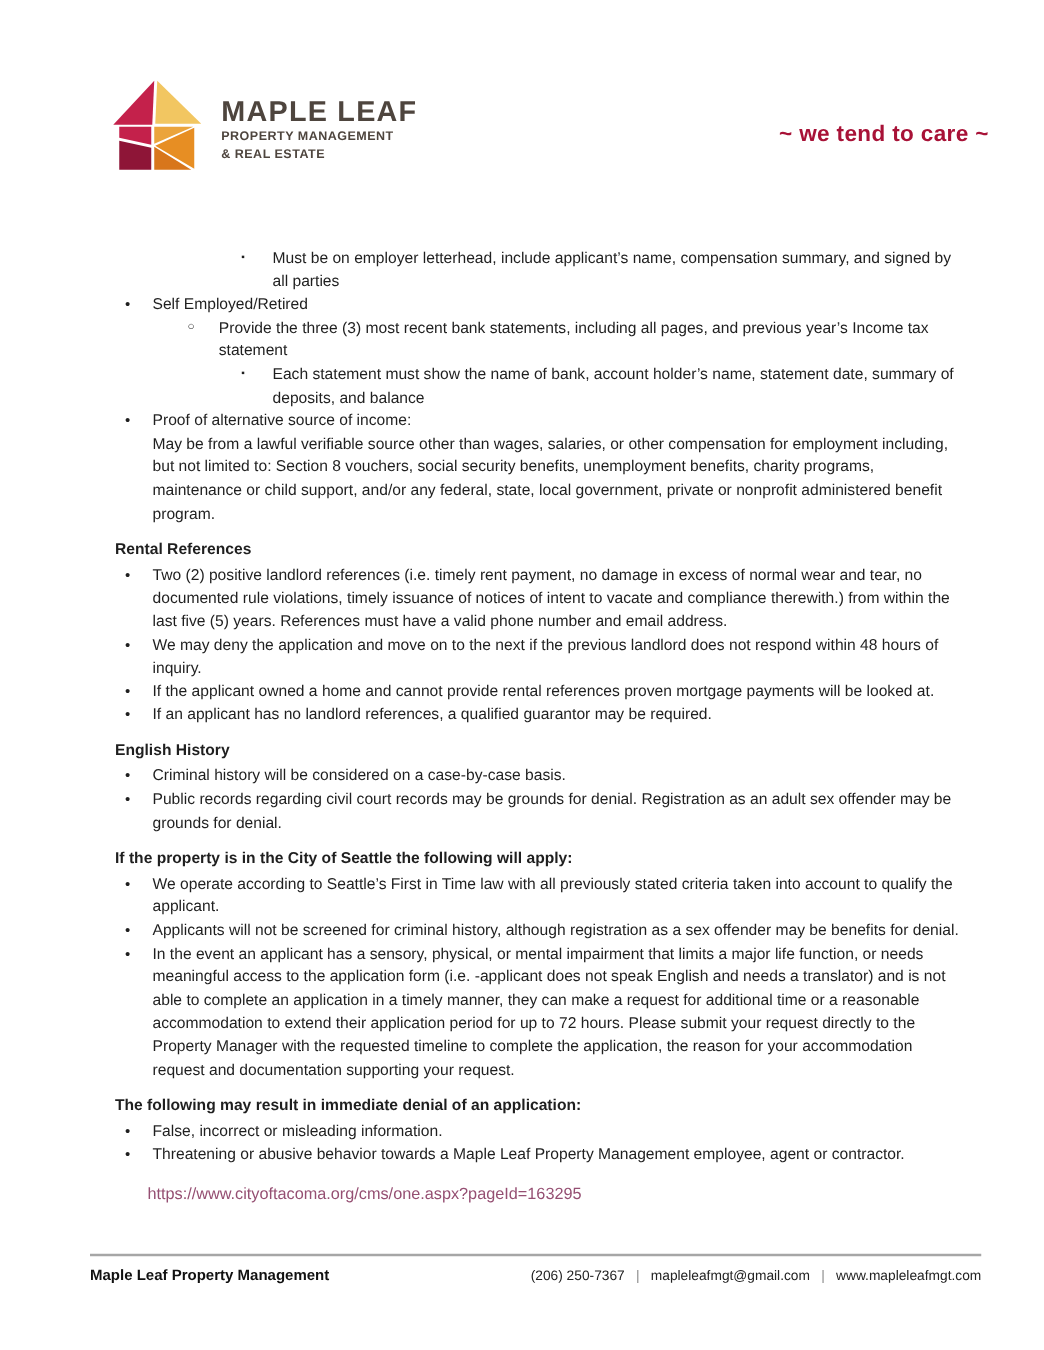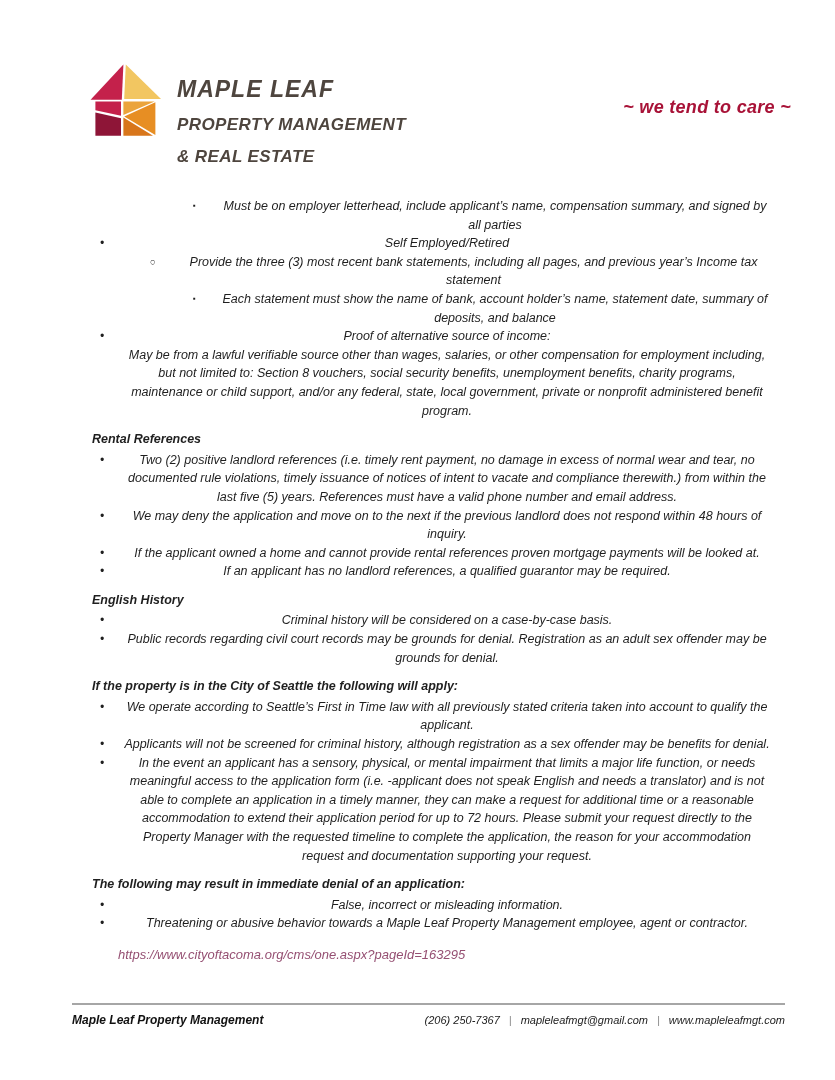"MAPLE LEAF" .page { font-style: italic -> none }
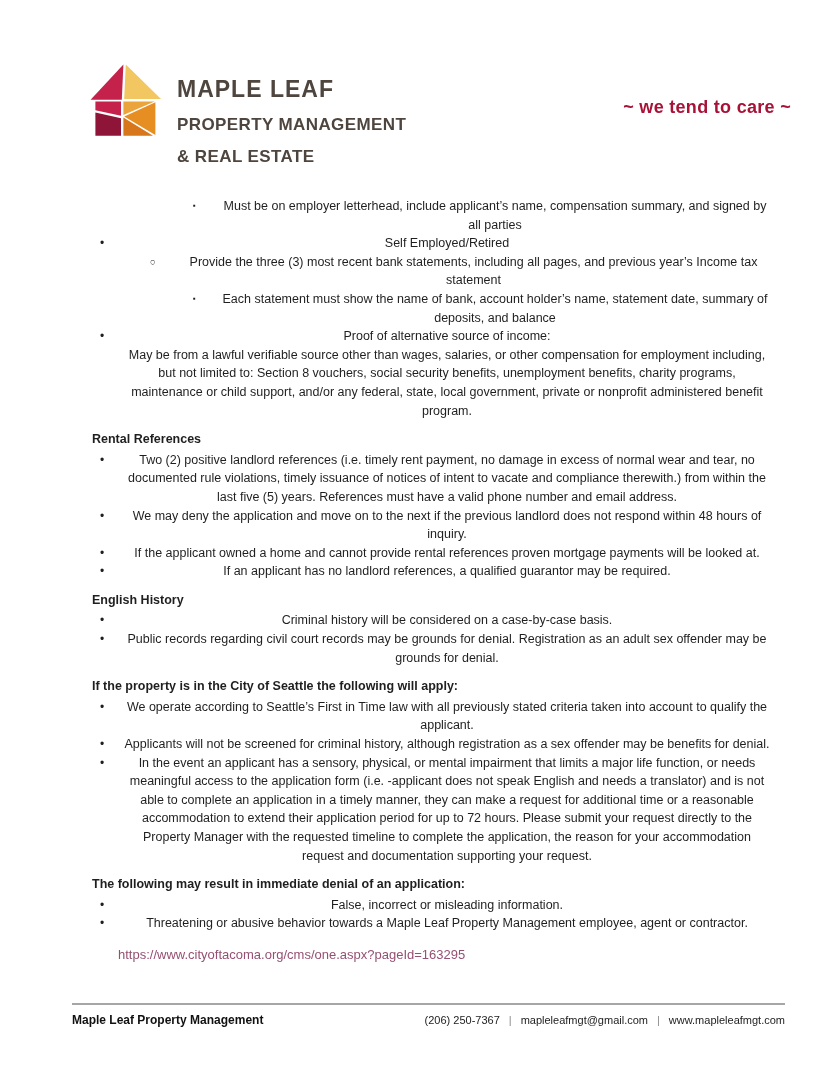"PROPERTY MANAGEMENT" .logo-sub { font-size: 17px -> 10px; margin-top: 15px -> 4px }
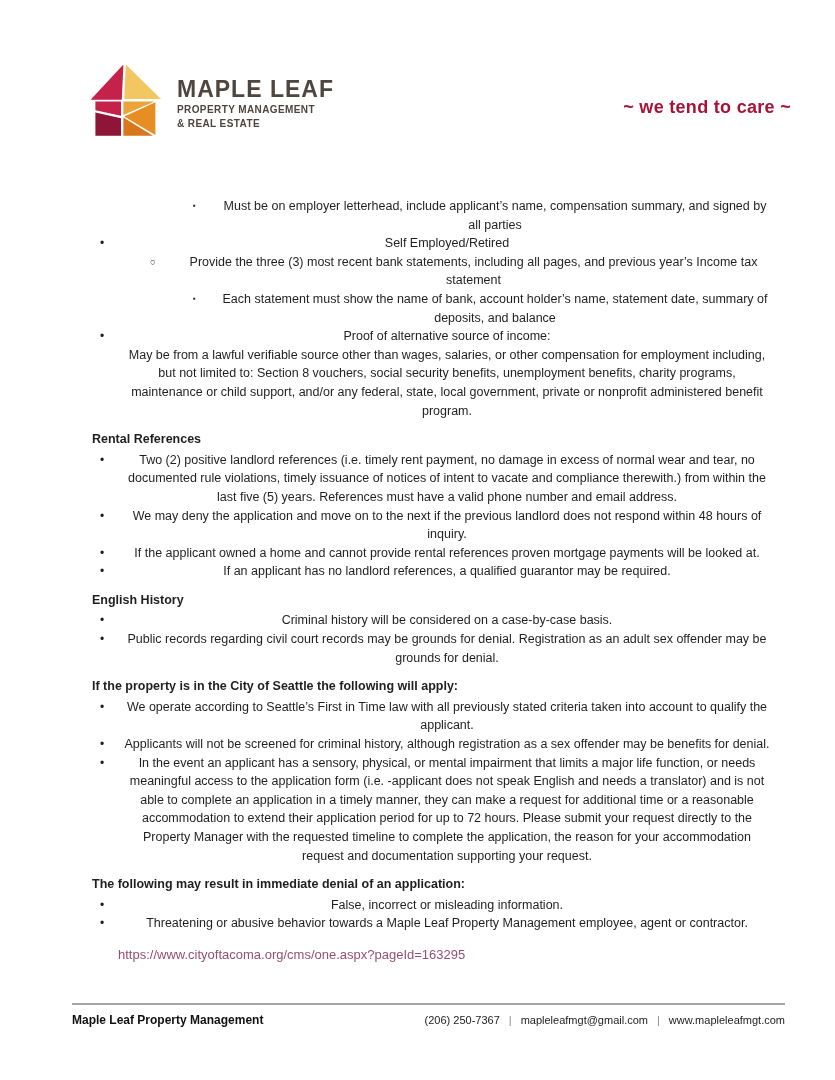"Must be on employer letterhead," .btxt { text-align: center -> none }
